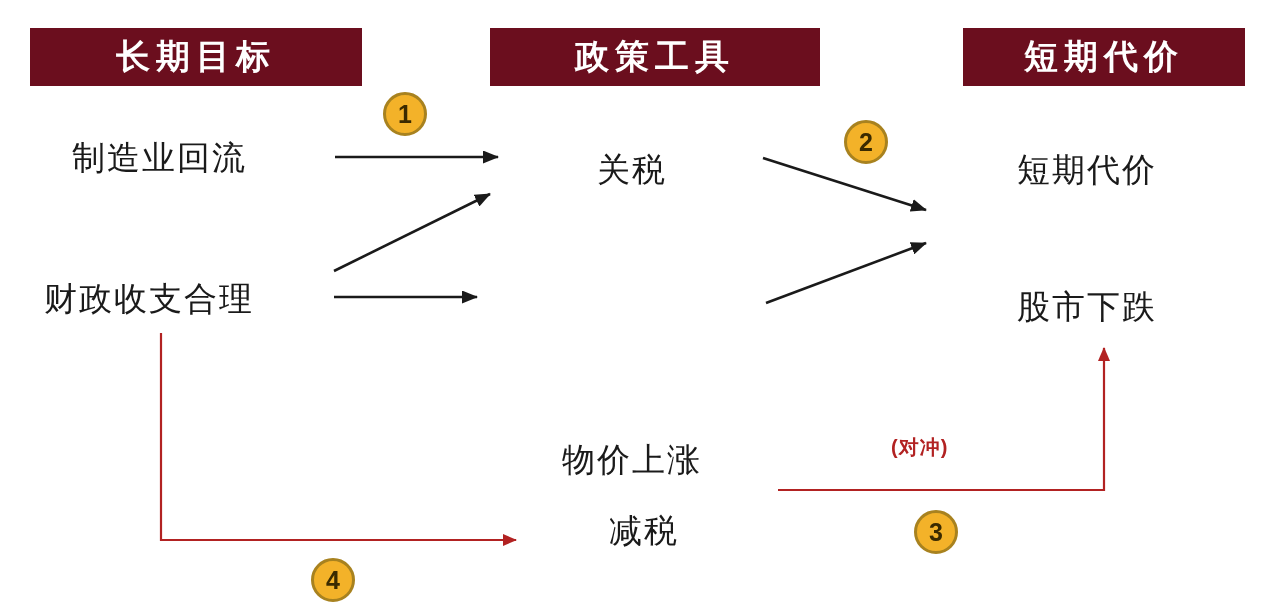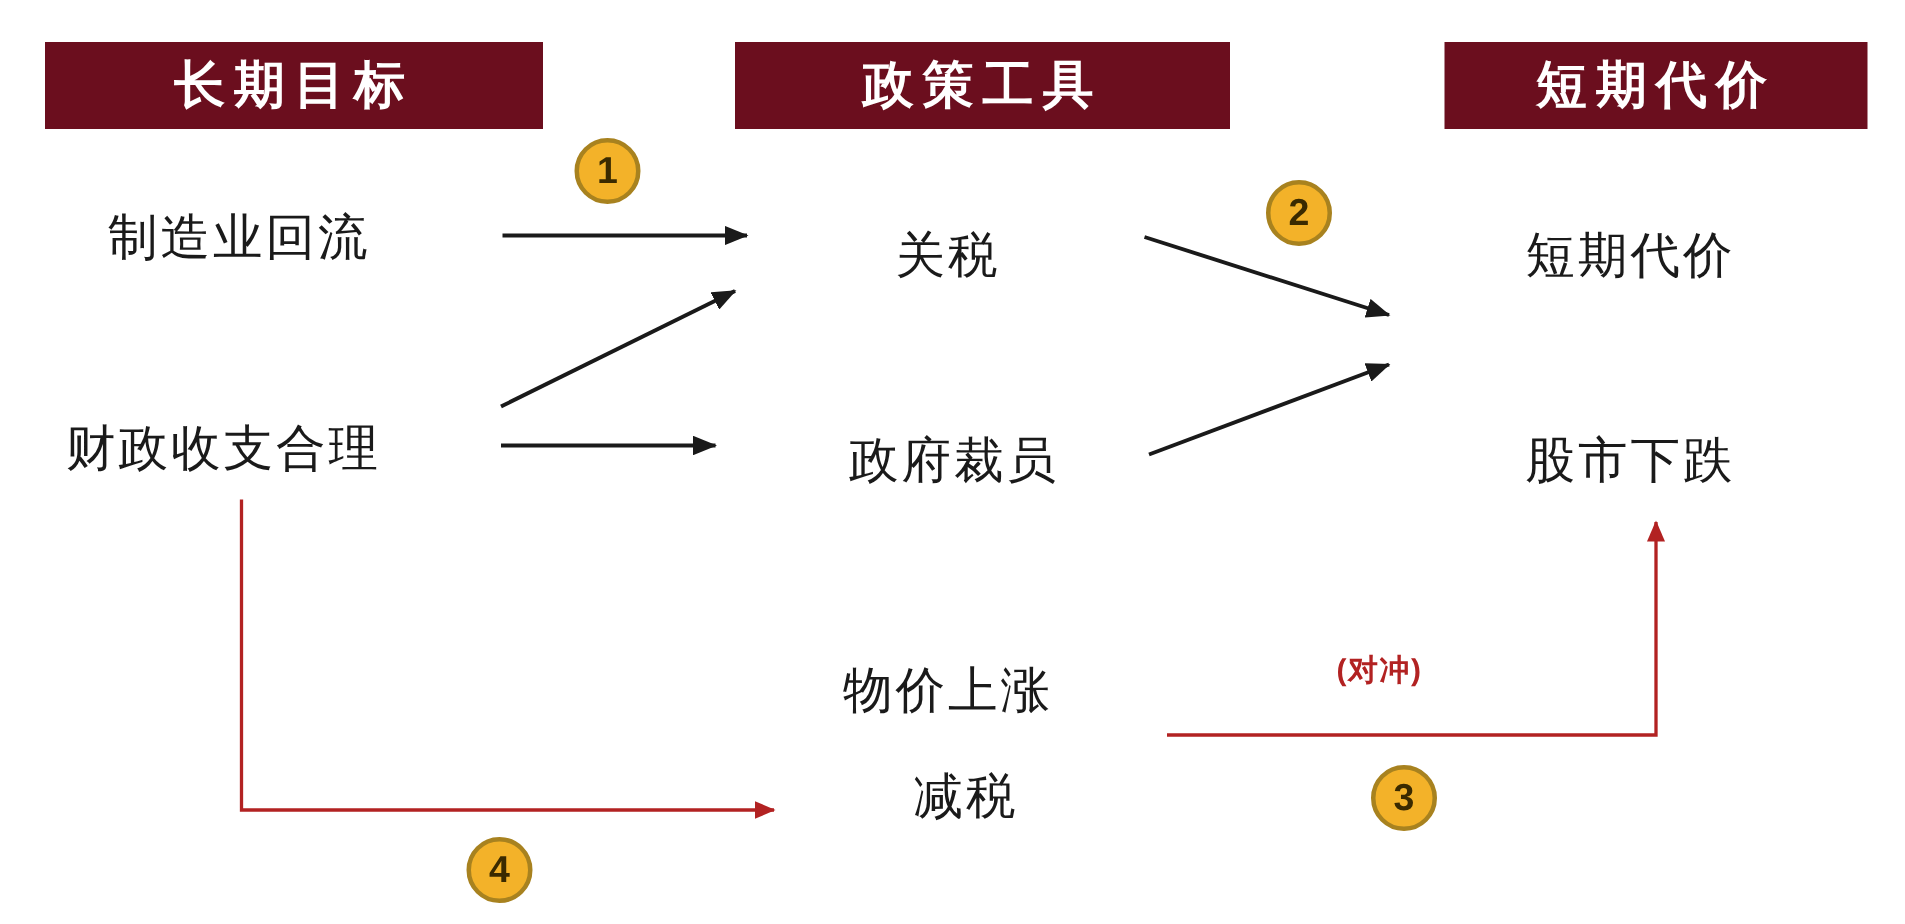"政府裁员" div.node { html: <div>政府裁员</div> -> none }
